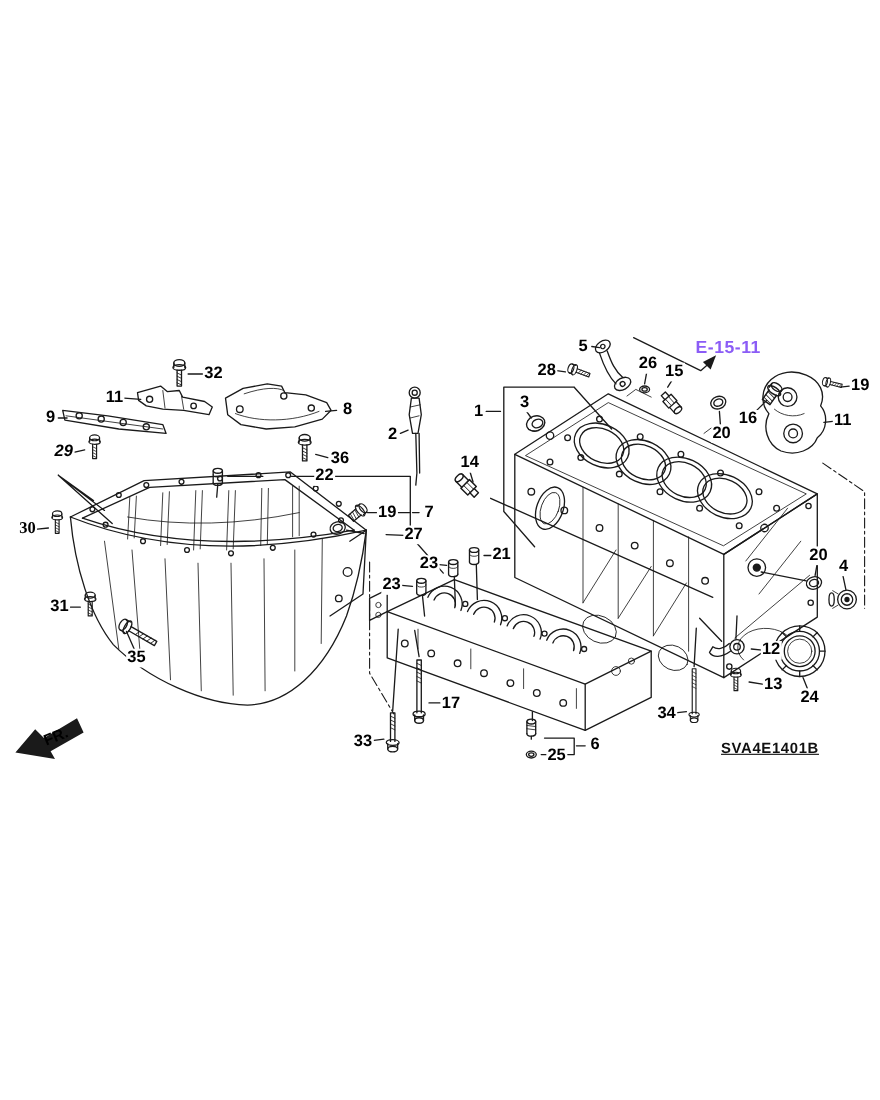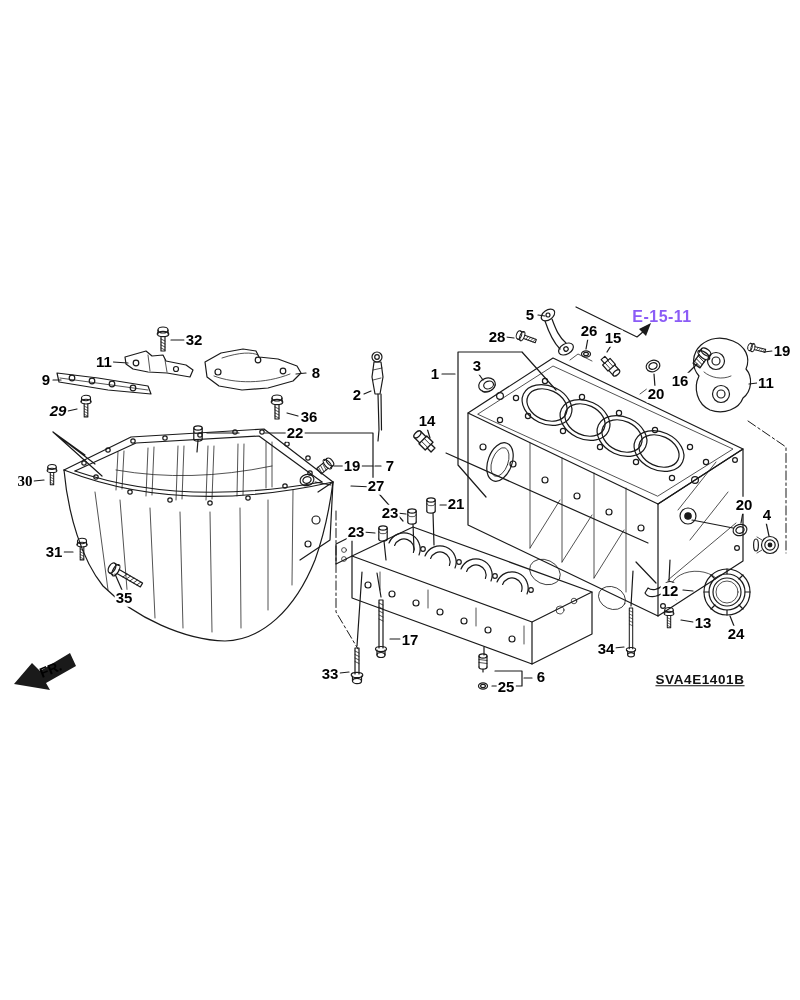"12" div.callout { left: 670px -> 701px }
